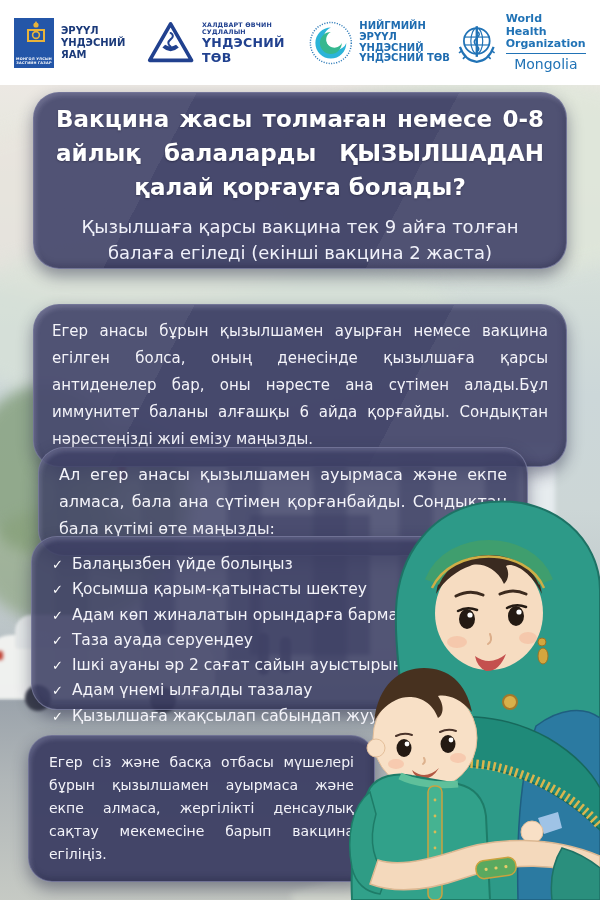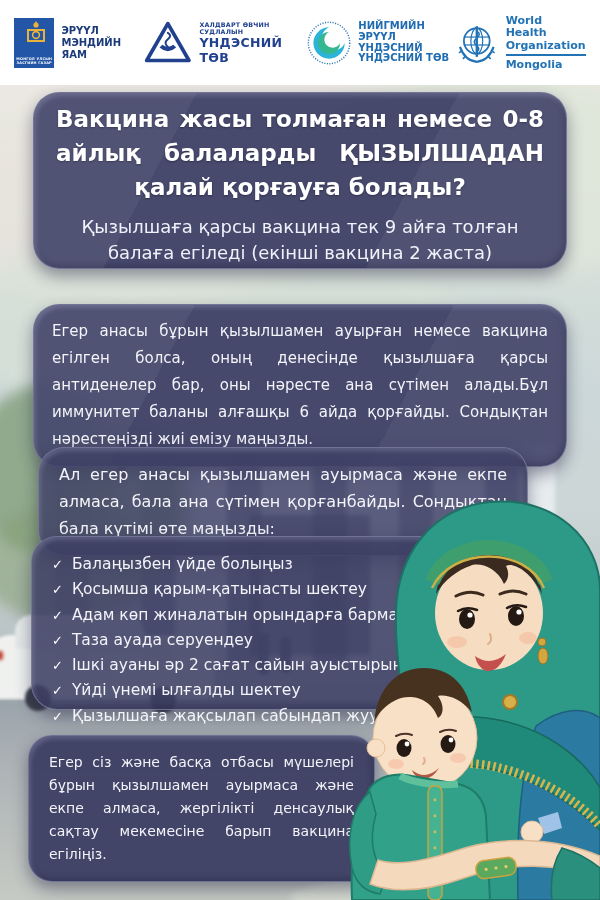"МЭНДИЙН ЯАМ" div { text: МЭНДИЙН -> ҮНДЭСНИЙ }
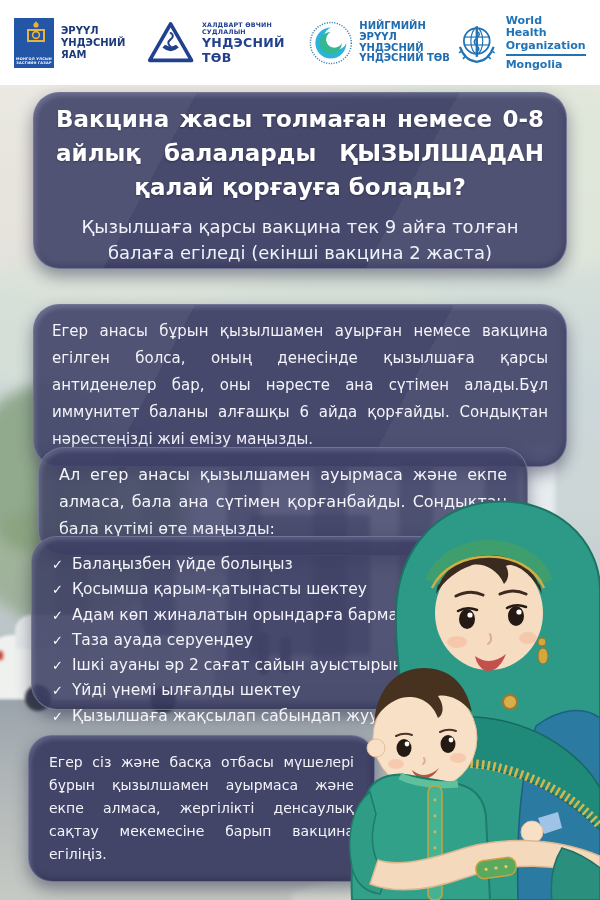"Mongolia" .who-text .m { font-size: 11px -> 14px; font-weight: bold -> normal; text-align: none -> center }
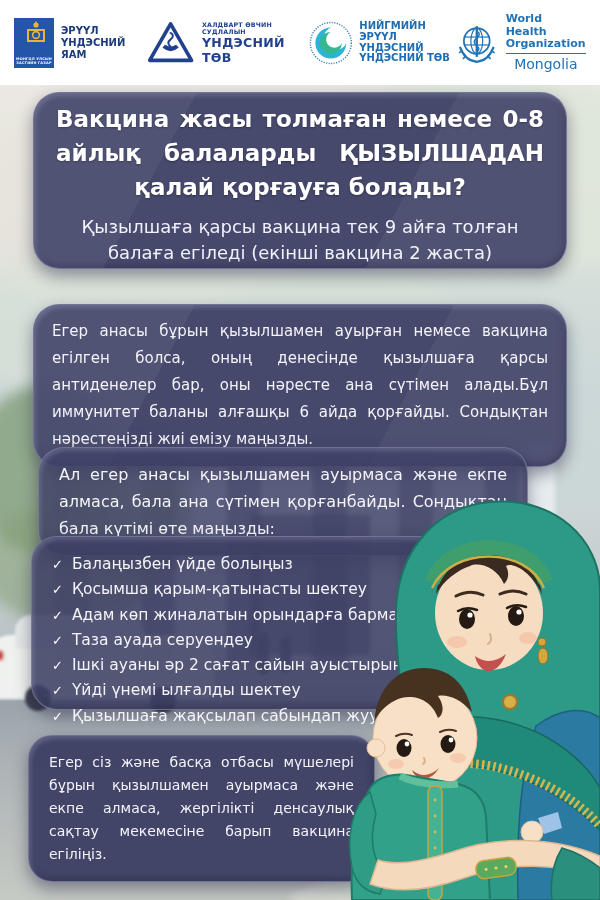"Үйді үнемі ылғалды шектеу" span { text: Үйді үнемі ылғалды шектеу -> Адам үнемі ылғалды тазалау }
